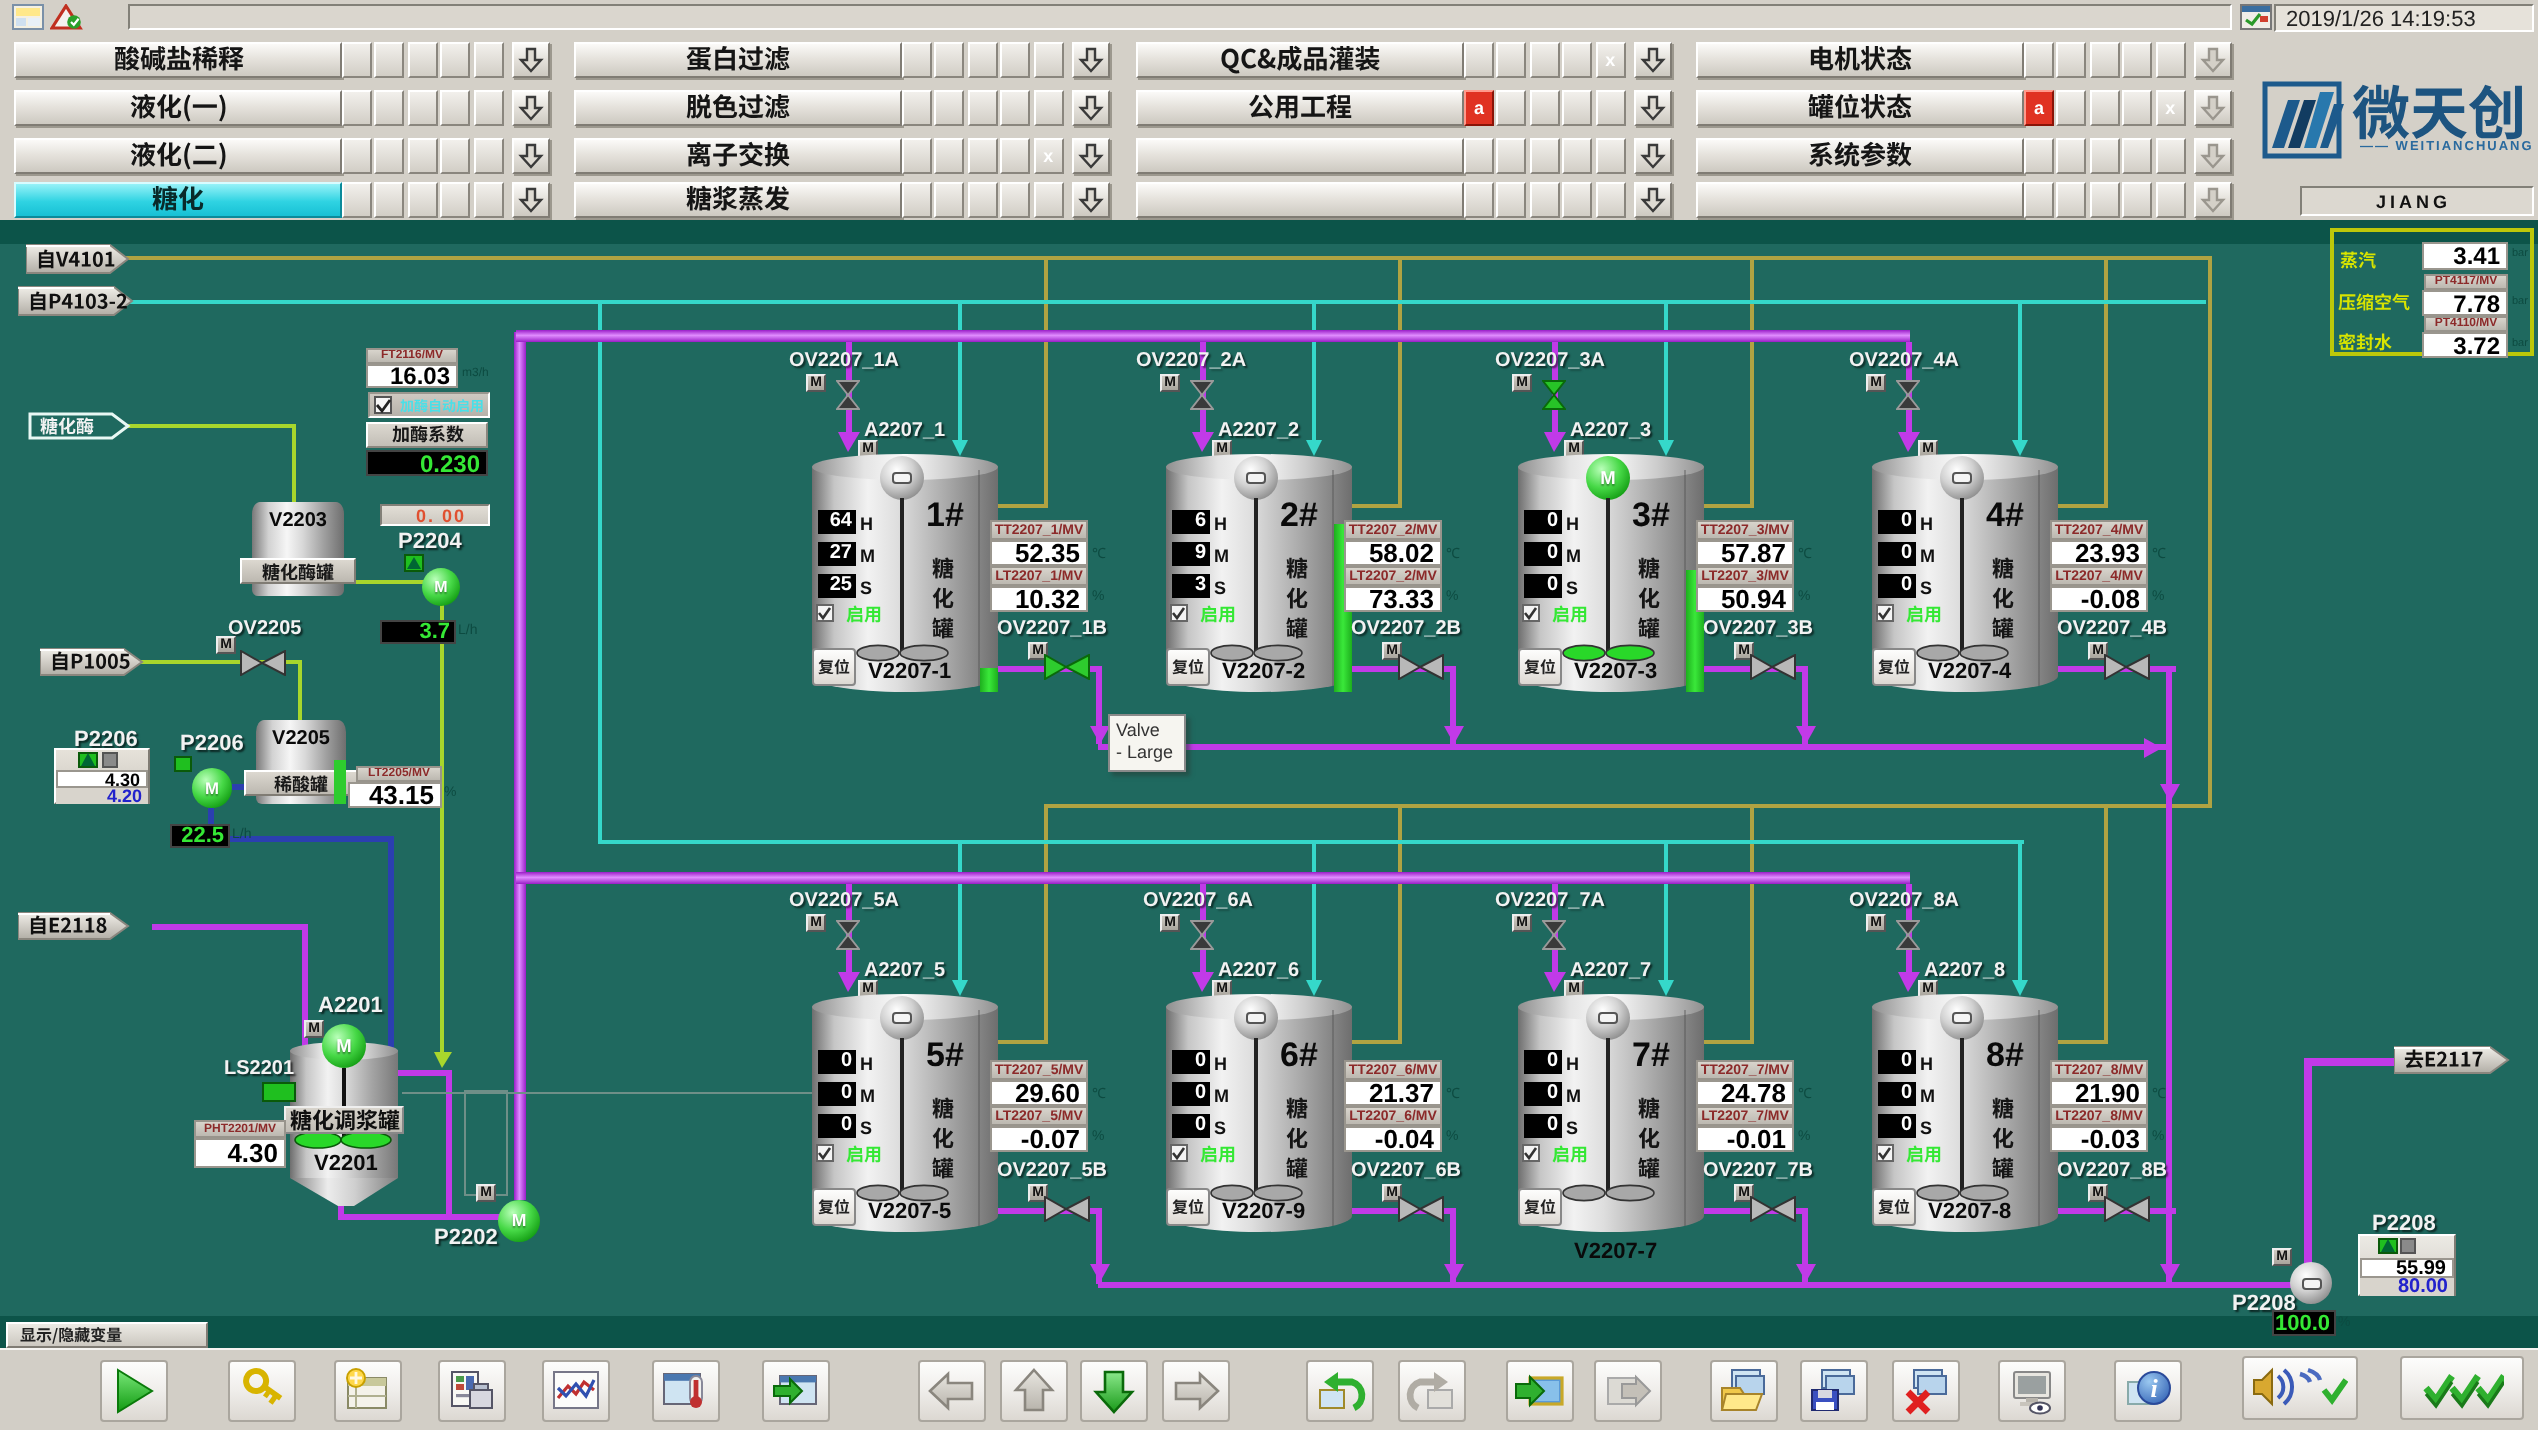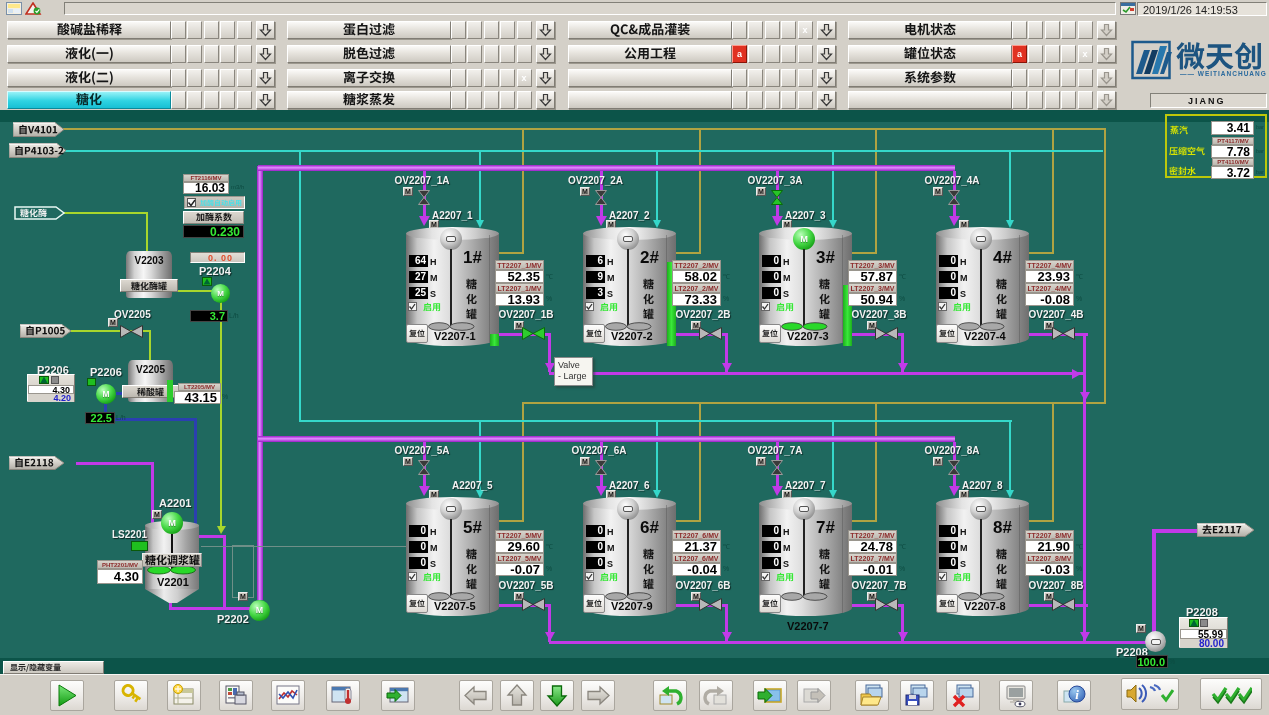"13.93" div { text: 13.93 -> 10.32 }
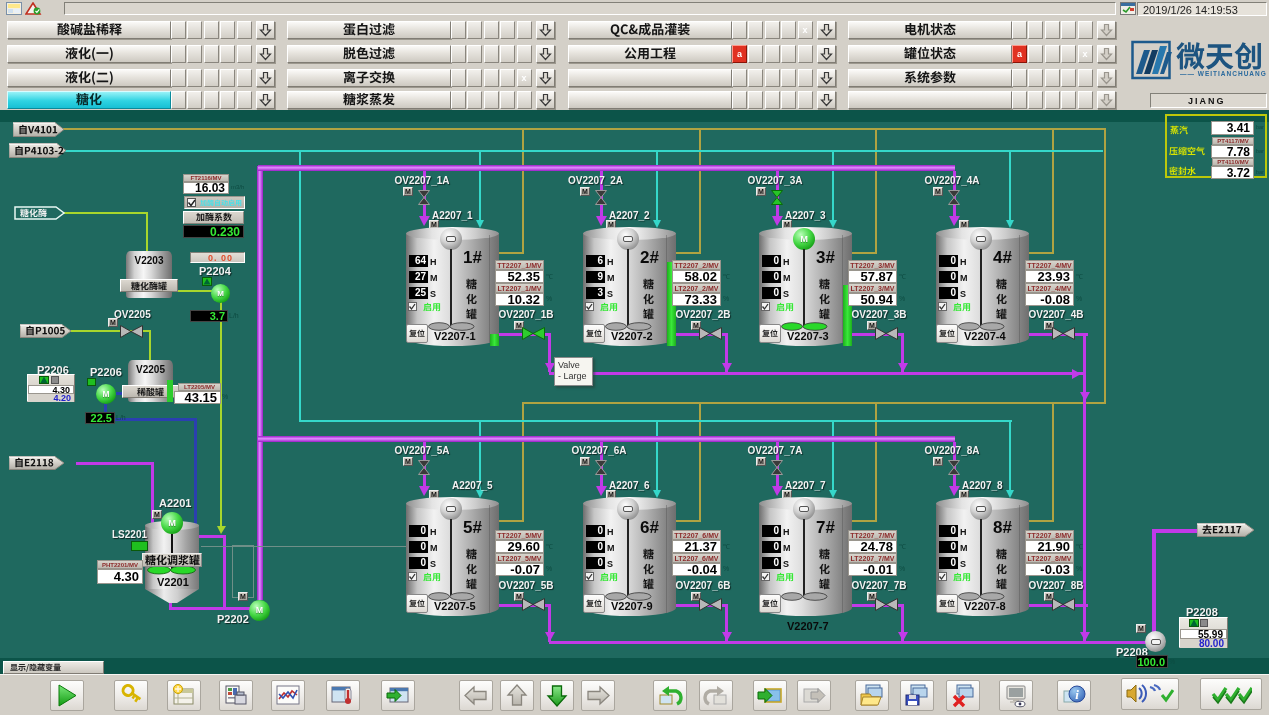"A2207_5" div { left: 452px -> 432px }
